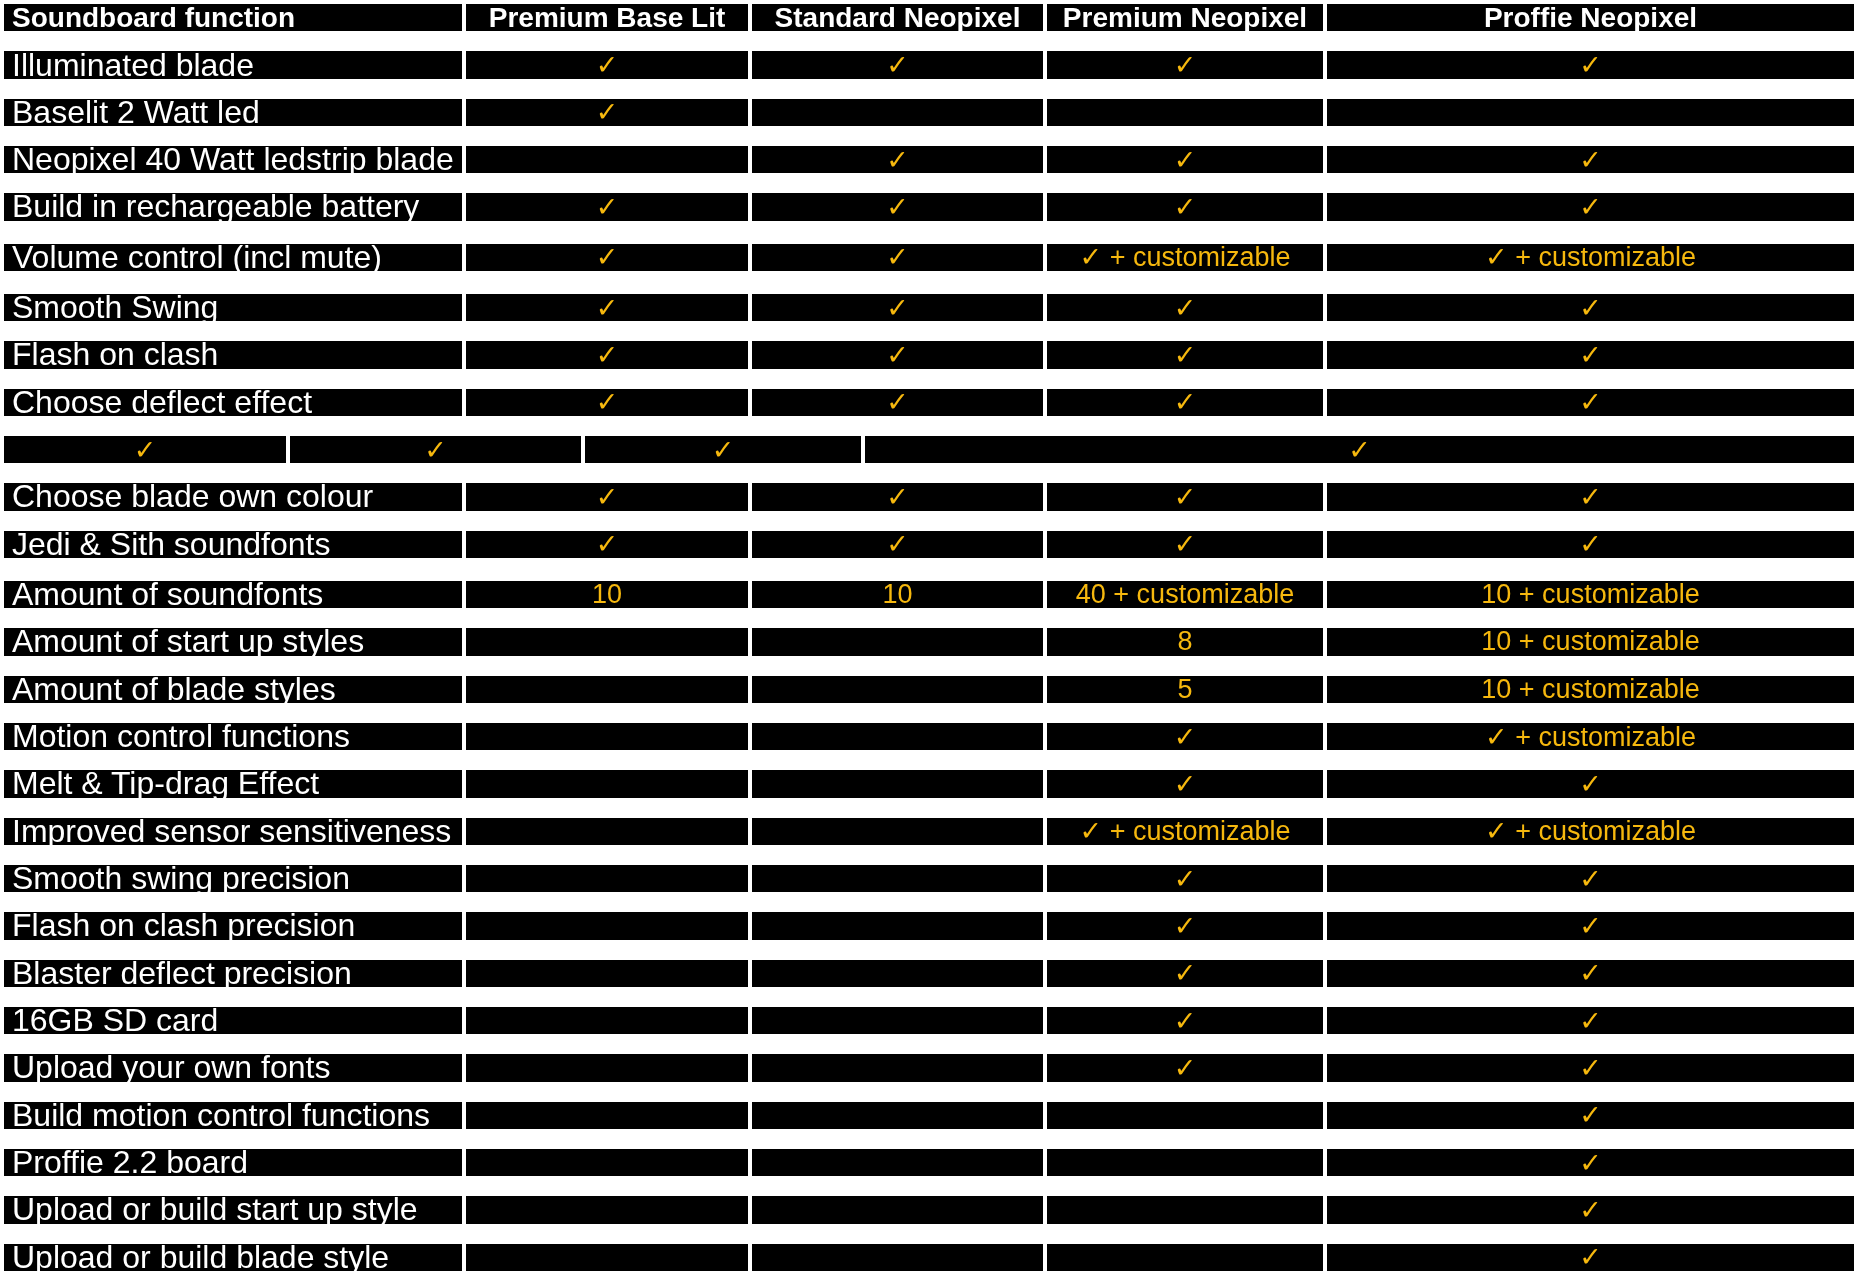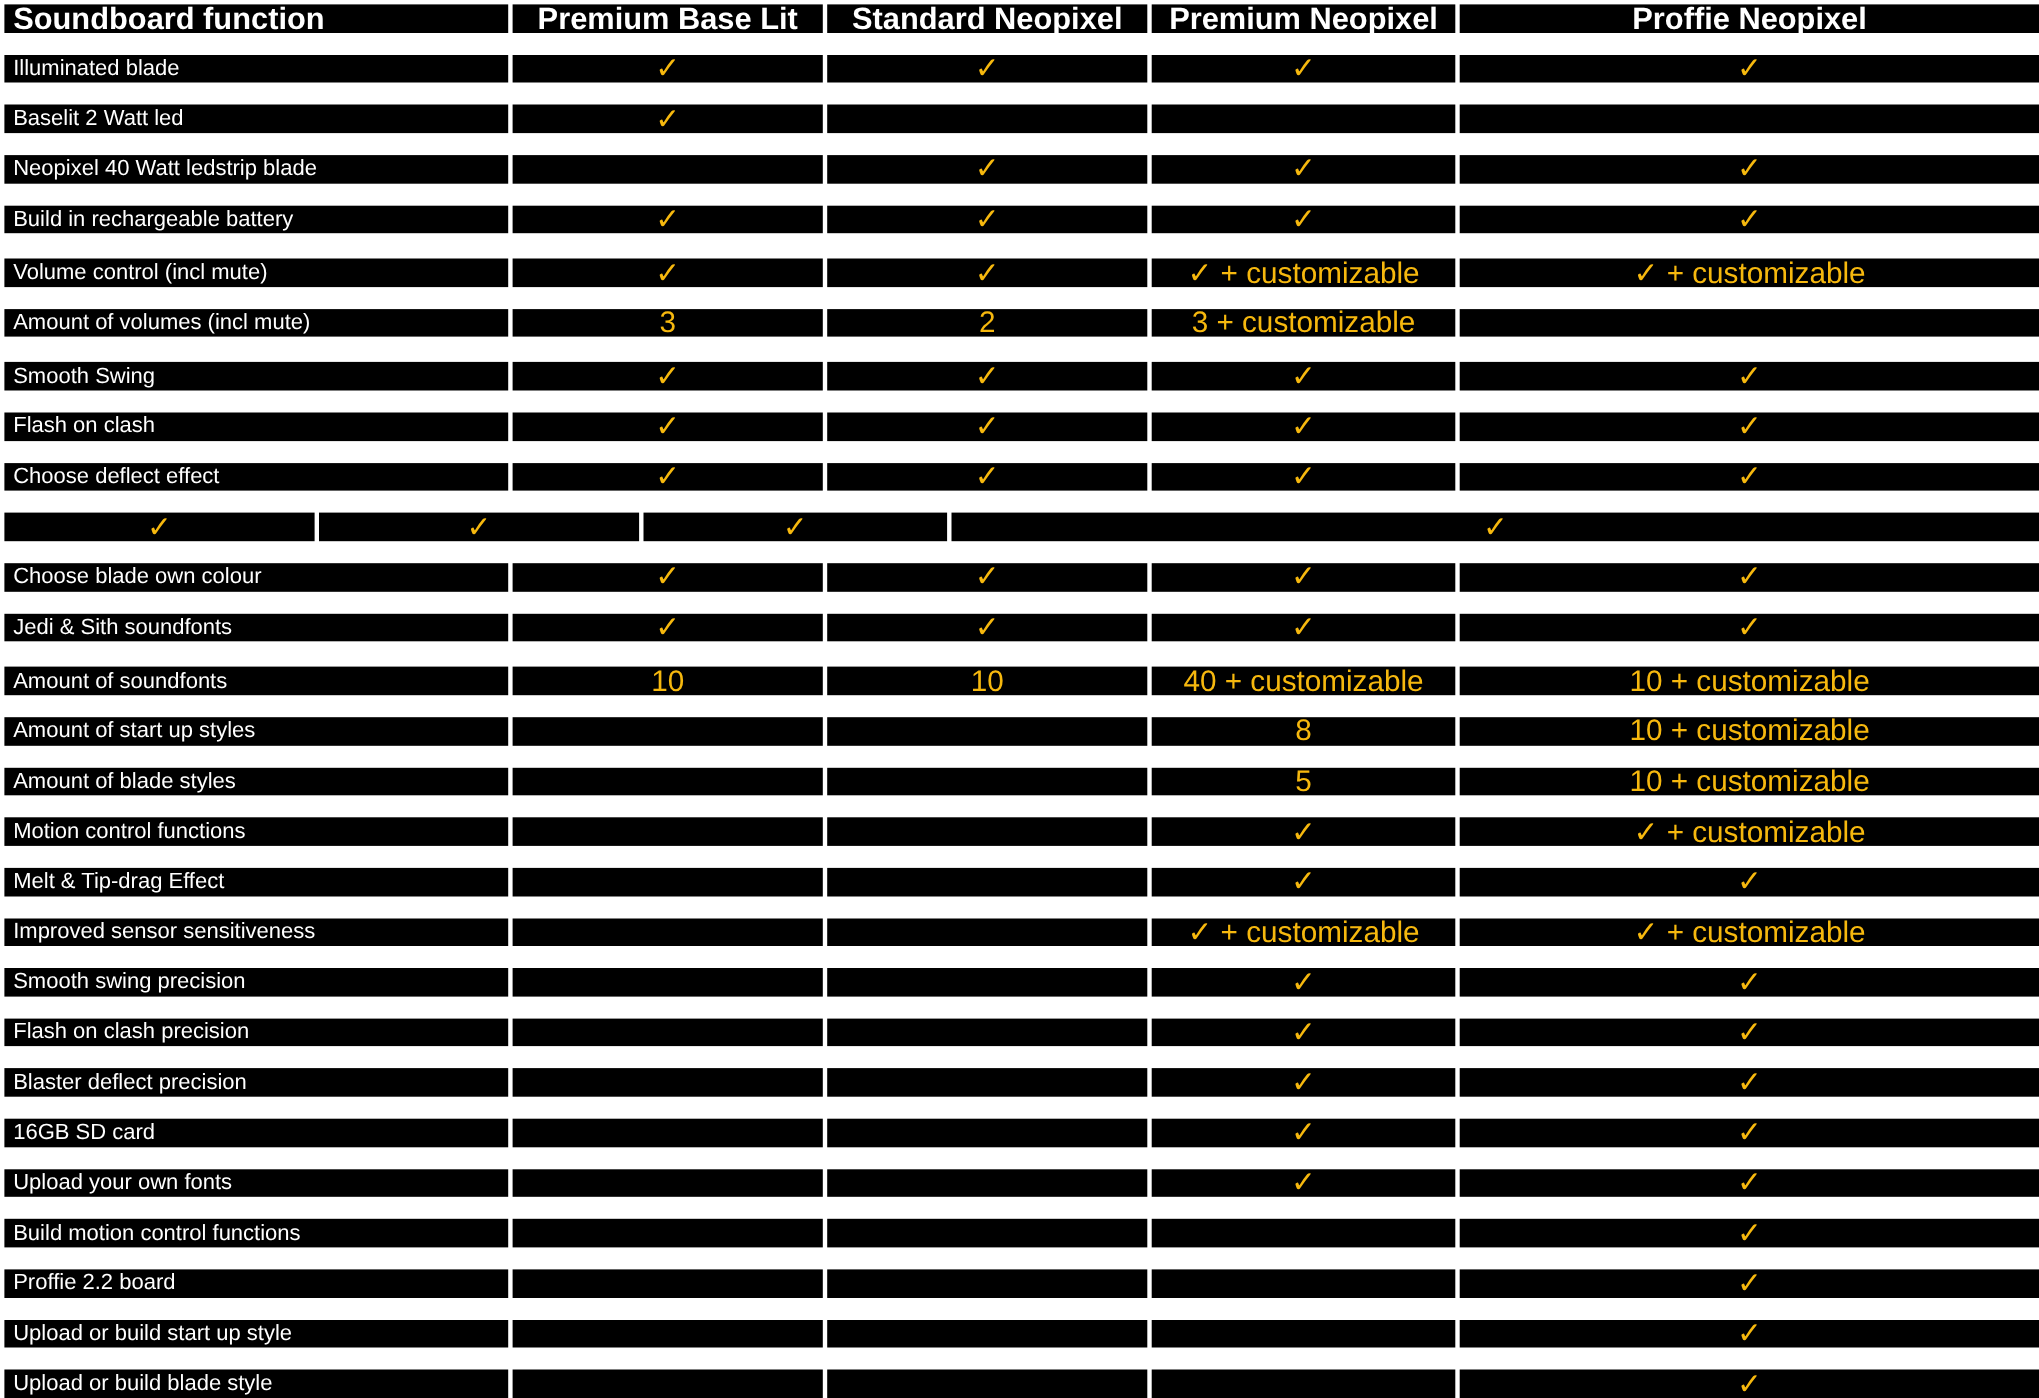"Illuminated blade" .cell.label { font-size: 20px -> 32px }
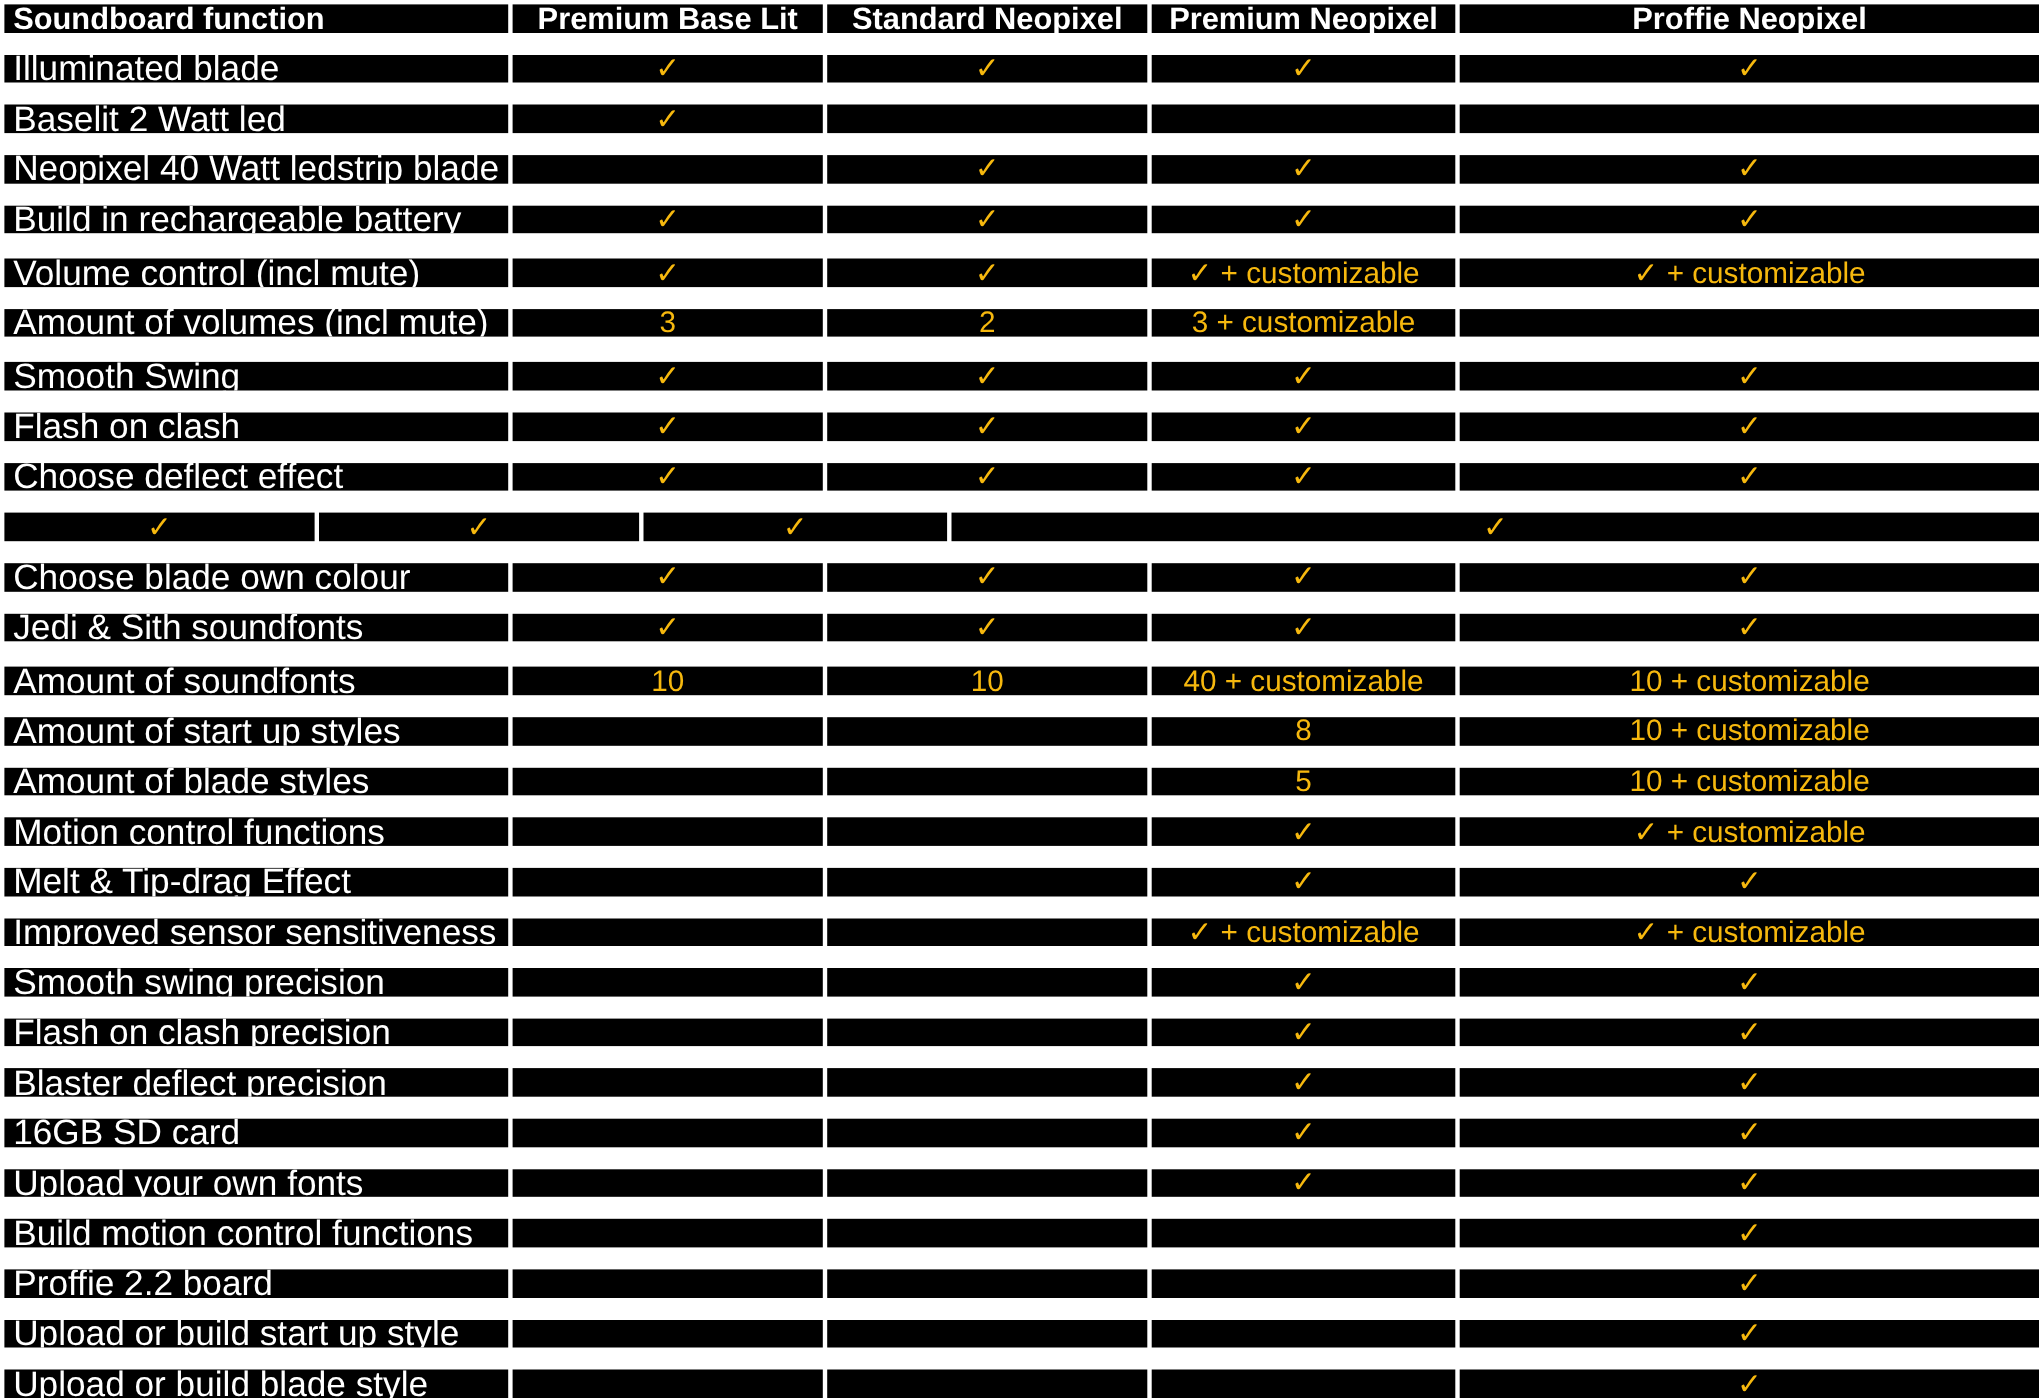"Amount of volumes (incl mute)" div.row { html: <div> <div>Amount of volumes (incl mute)</div> <div>3</div> <div>2</div> <div>3 + customizable</div> <div></div> </div> -> none }
